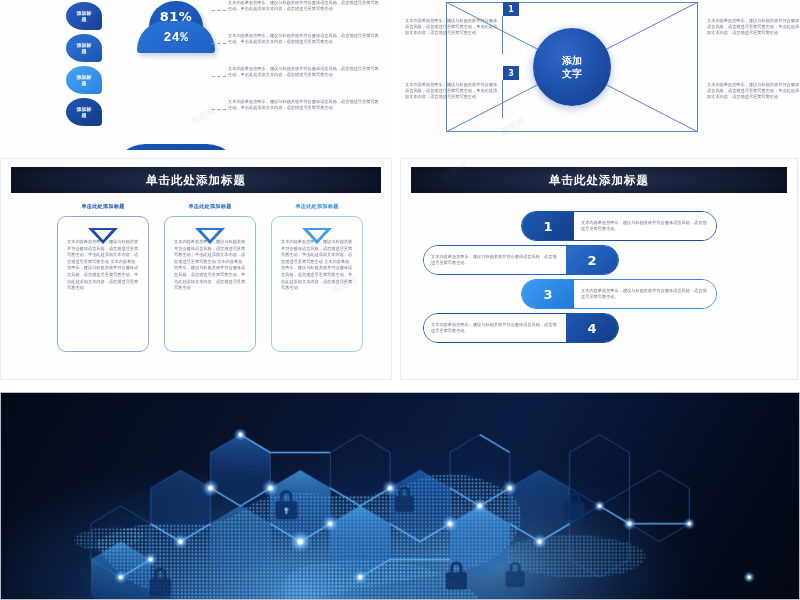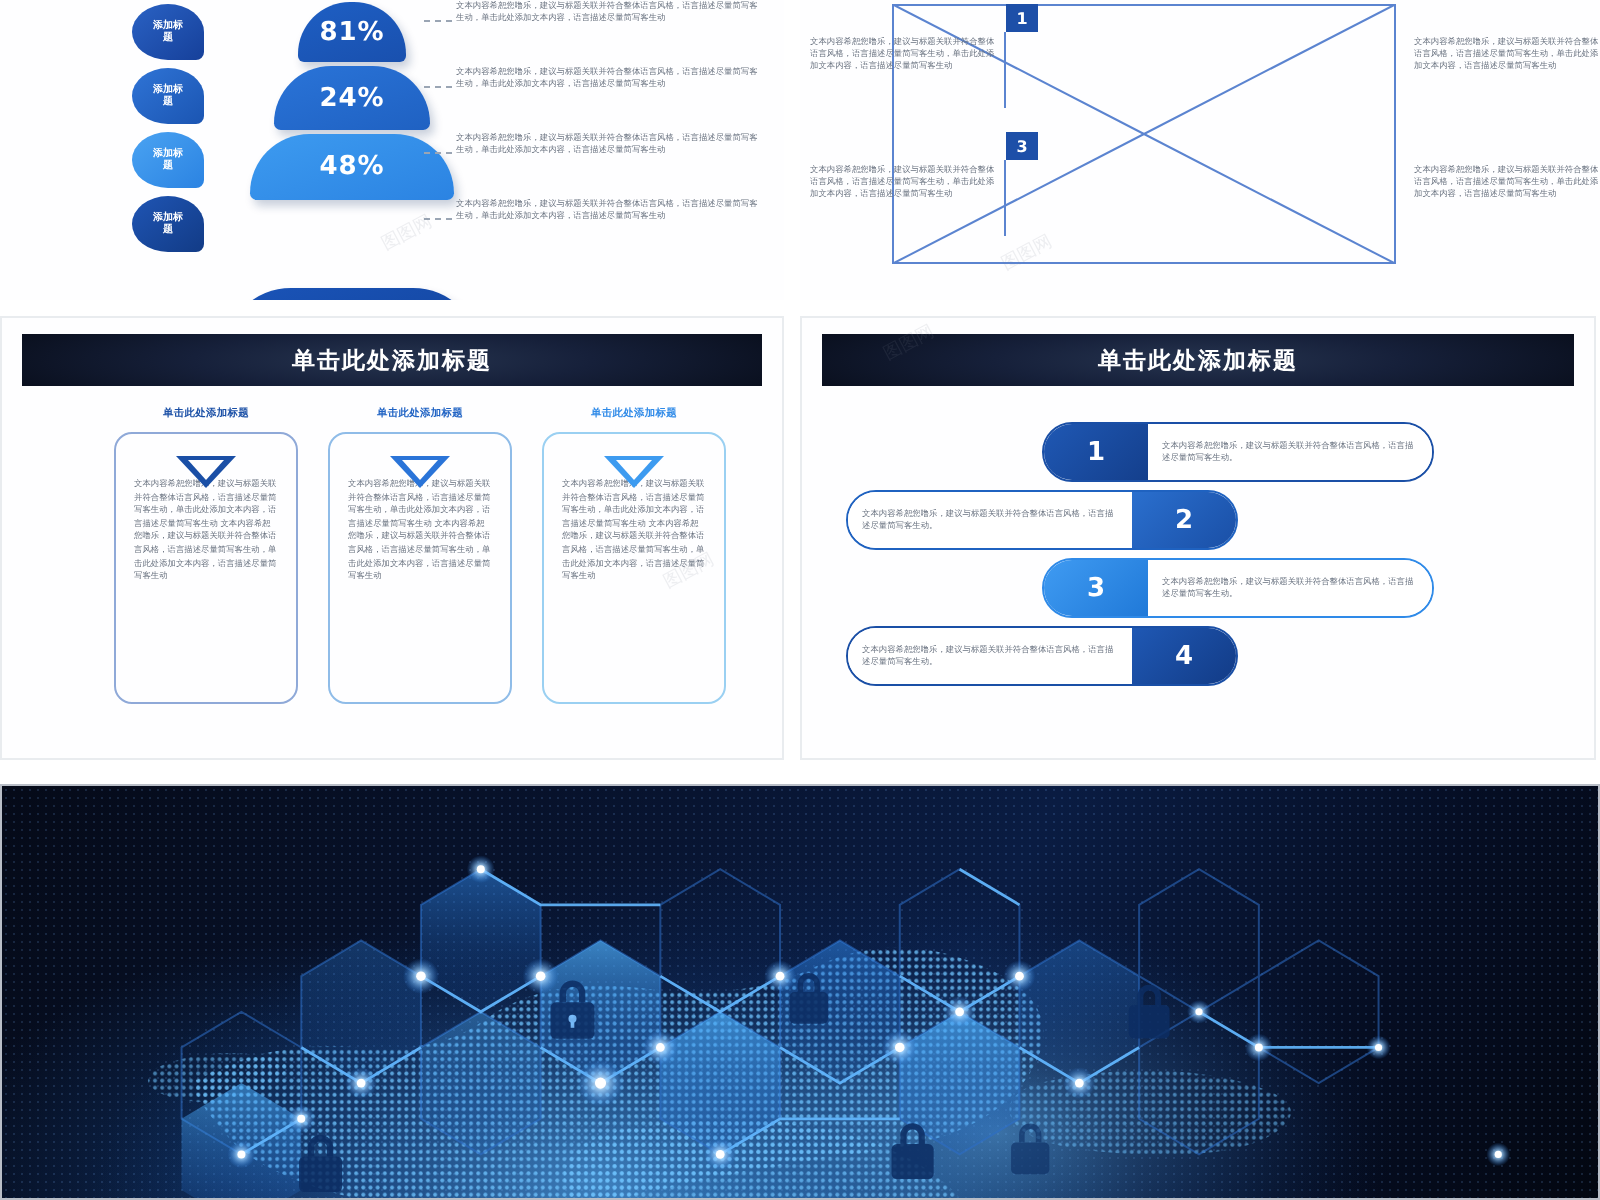"24%" .l2 { font-family: none -> Liberation Mono, monospace; top: 33px -> 21px }
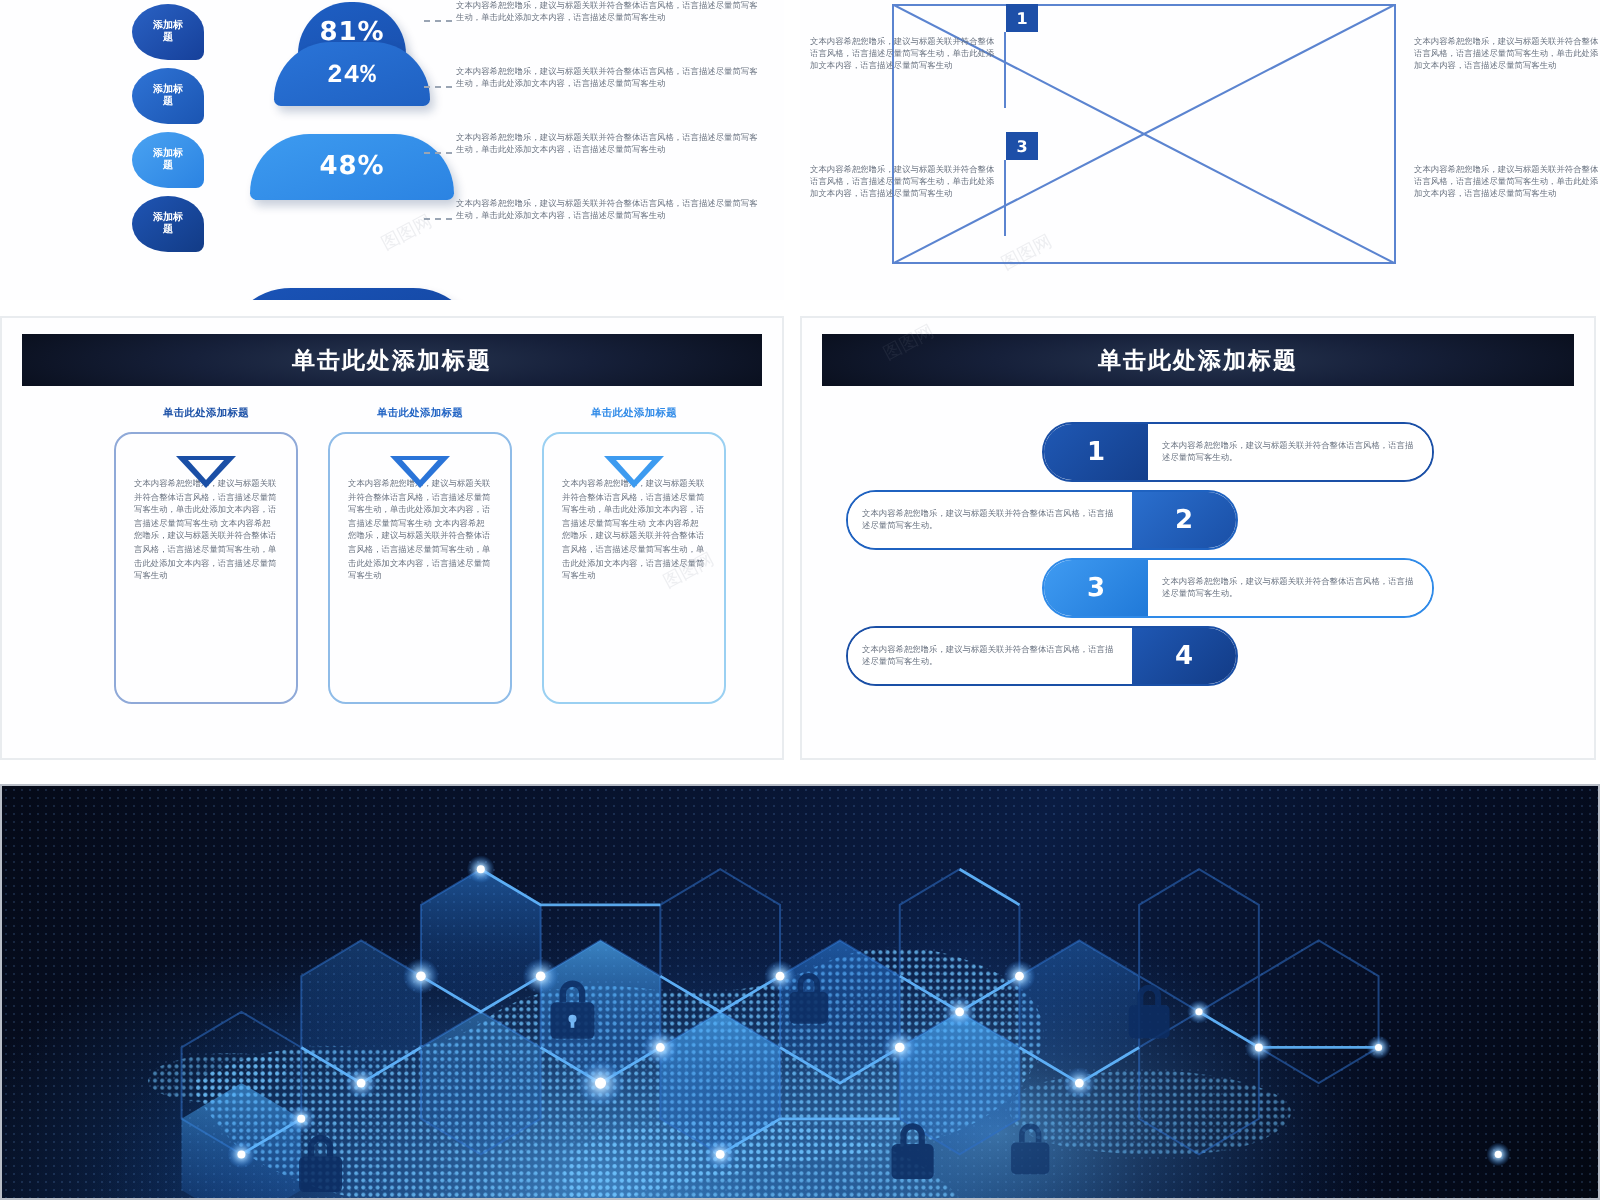"添加" div.q-circle { html: none -> <div> <div>添加</div> <div>文字</div> </div> }
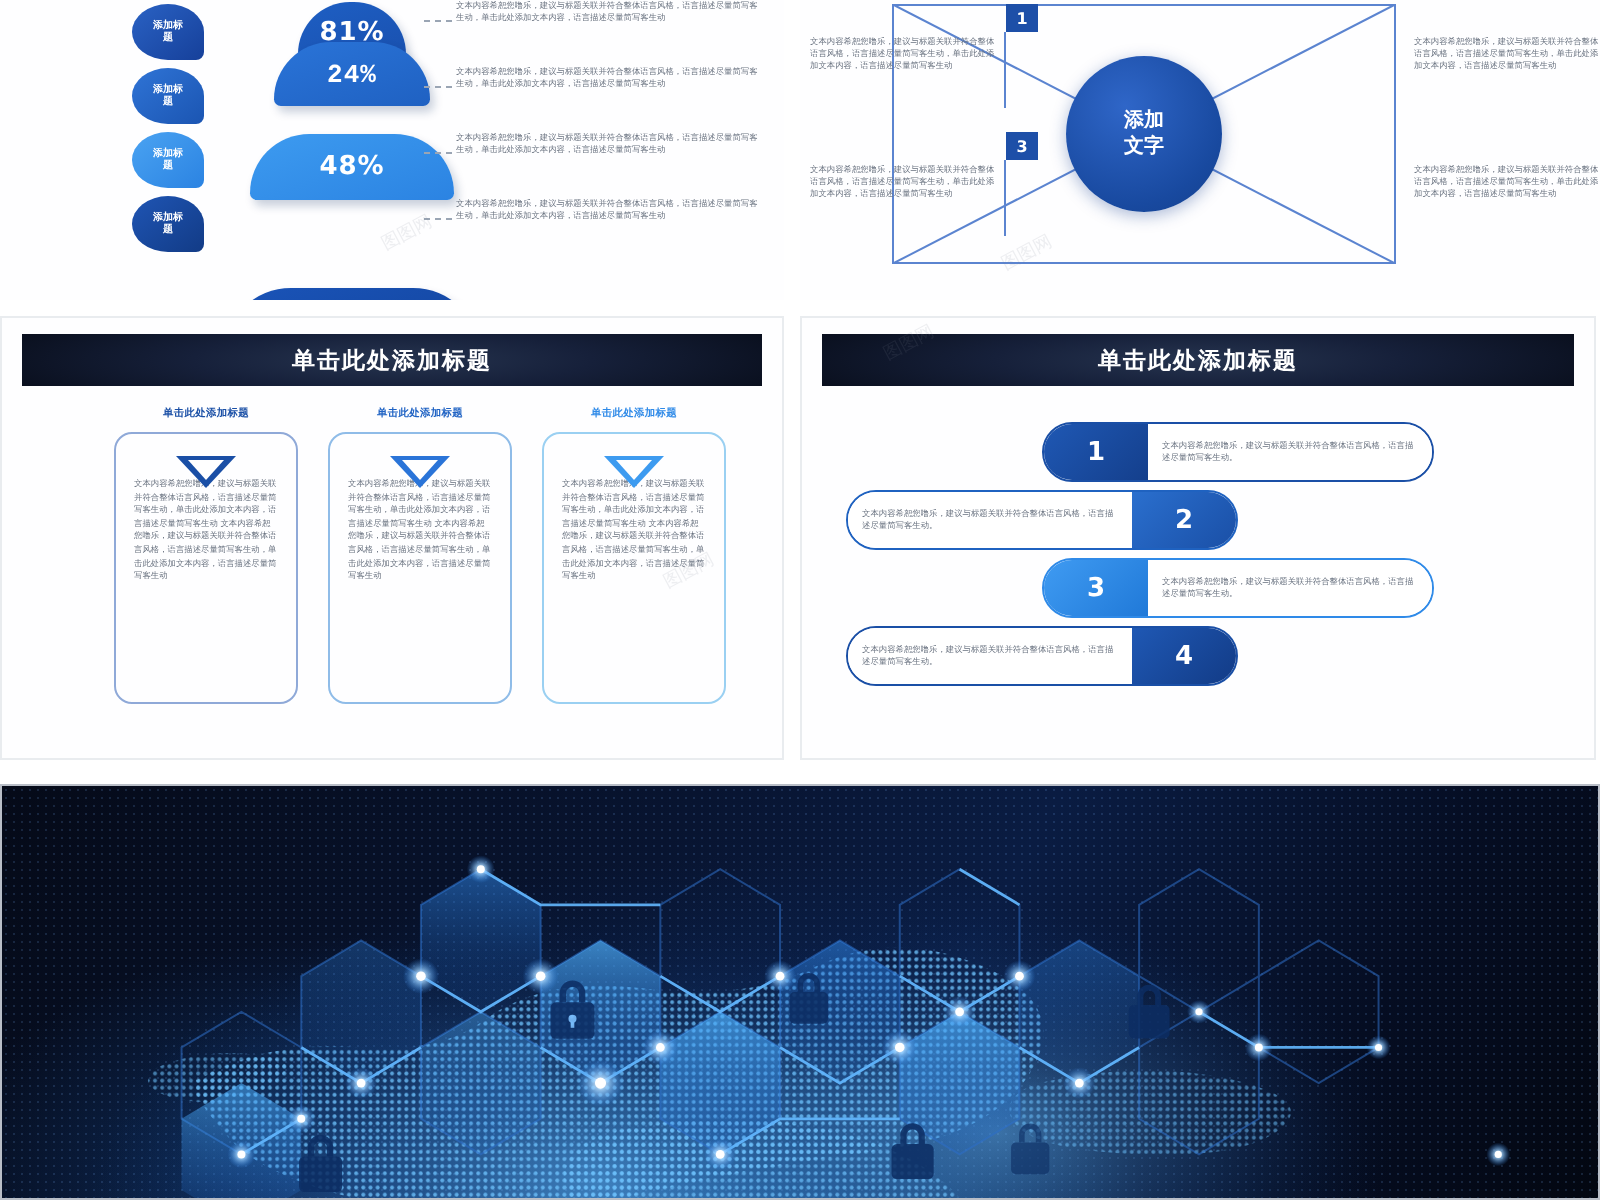"48%" div.layer { html: <div> <span>48%</span> </div> -> none }
